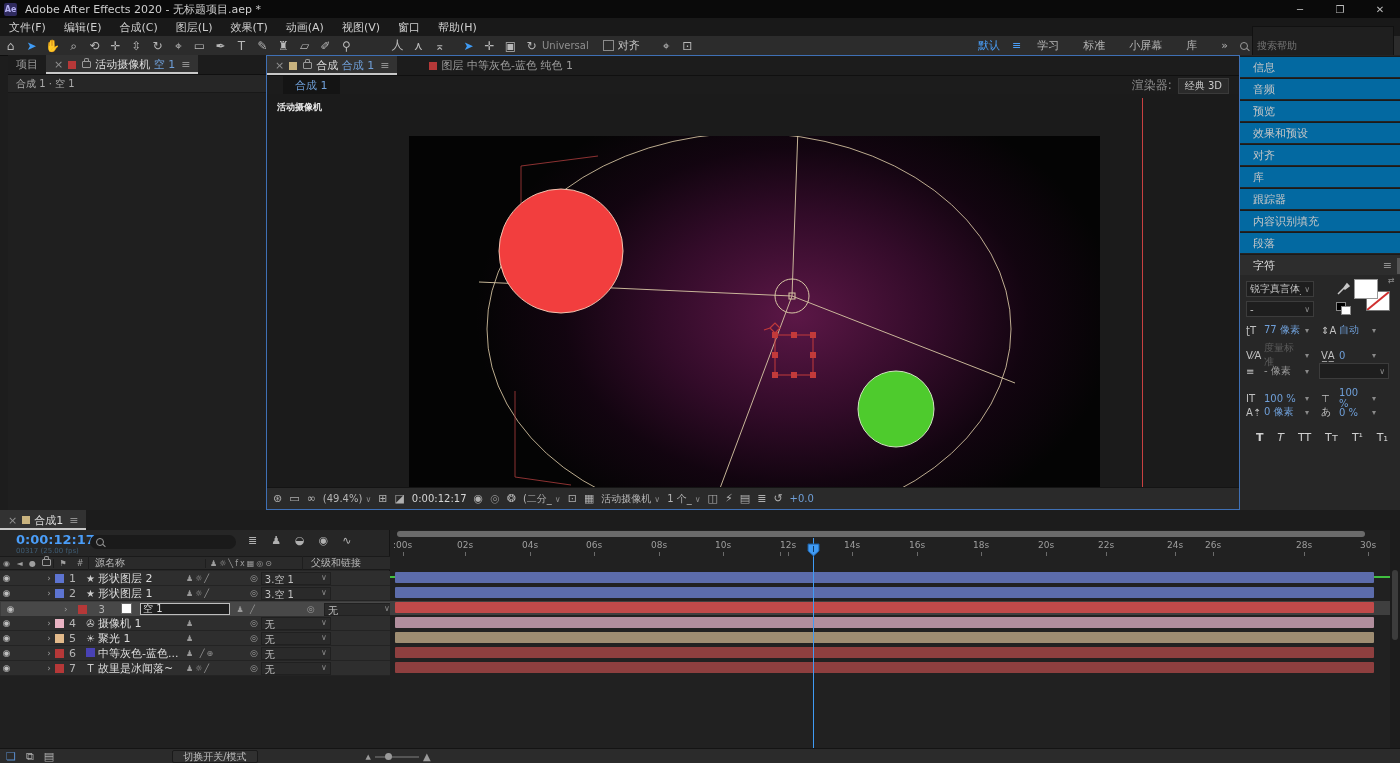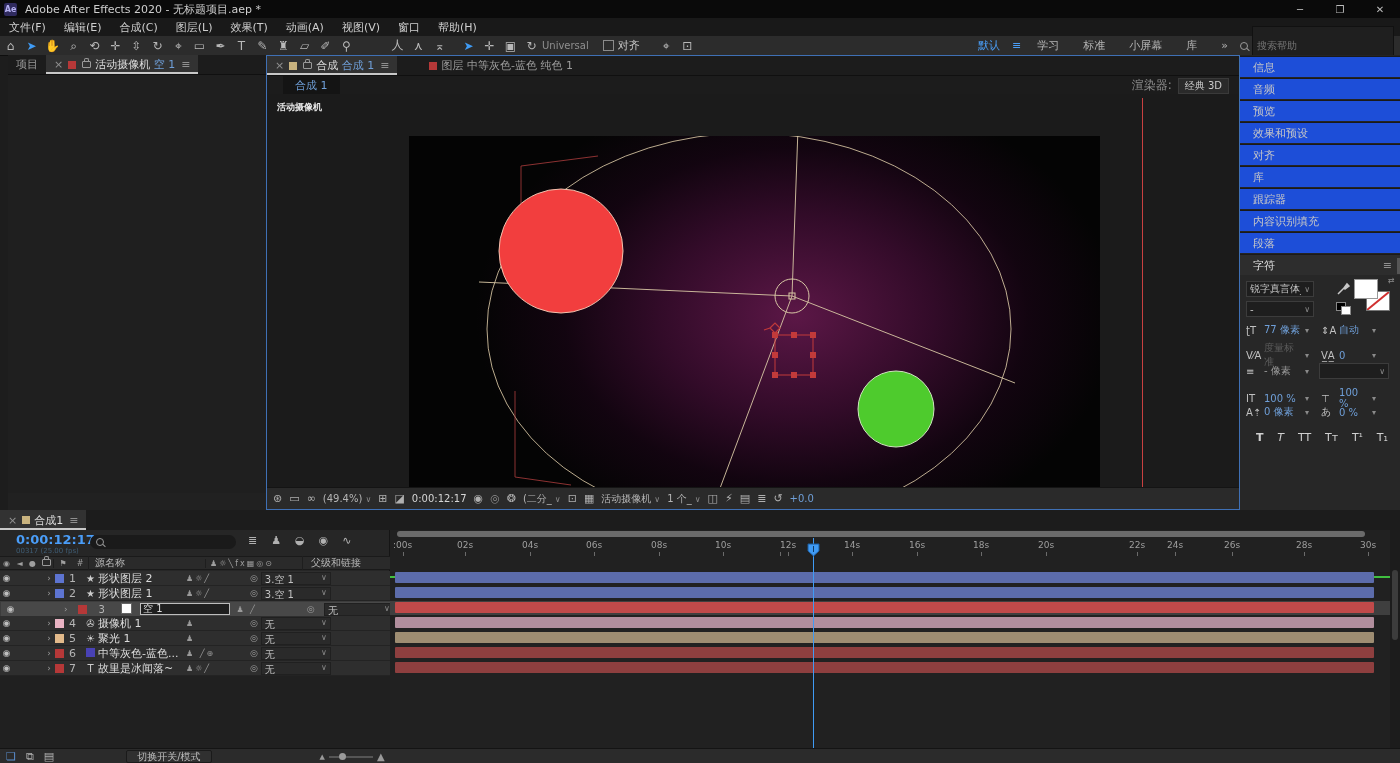"信息" .rp-item { background: #1d4ed8 -> #0369a1 }
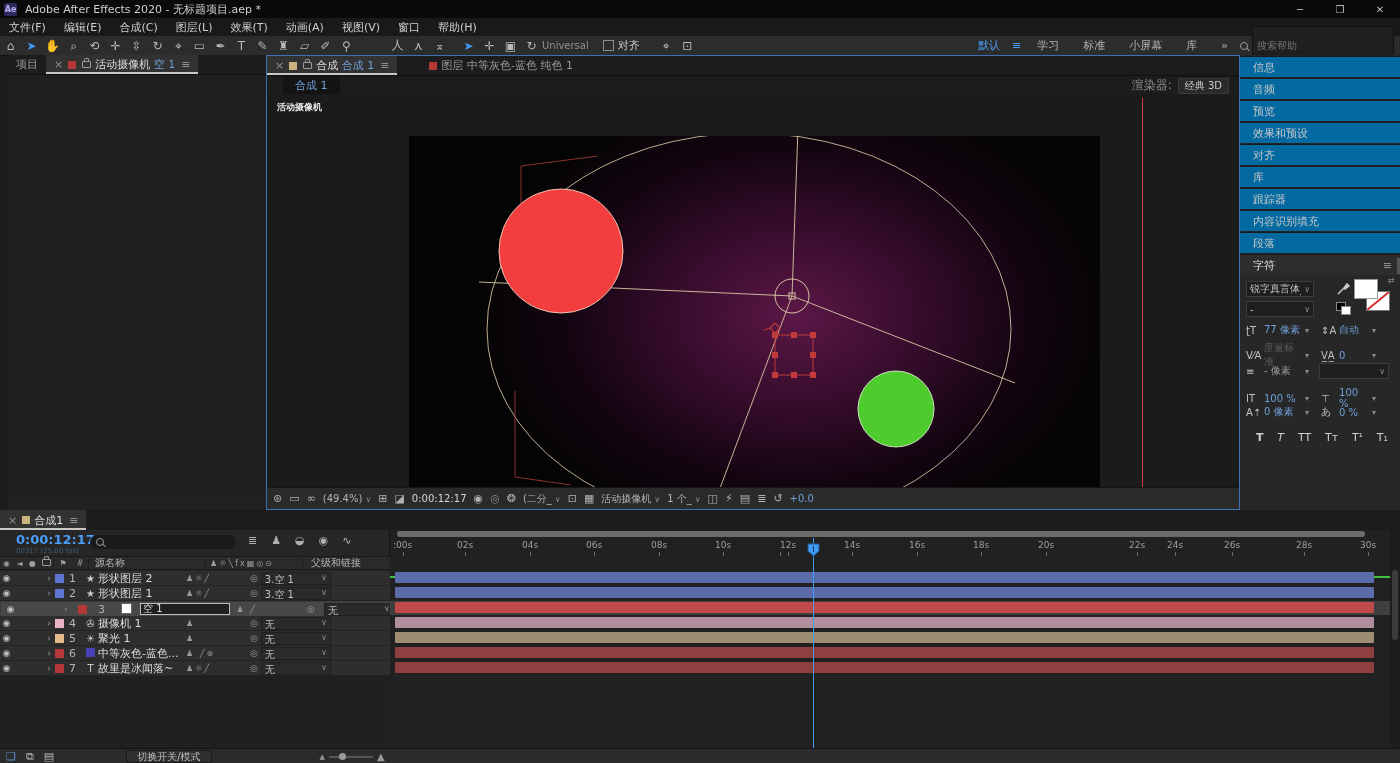"合成 1 · 空 1" div { html: none -> <div> <span>合成 1 · 空 1</span> </div> }
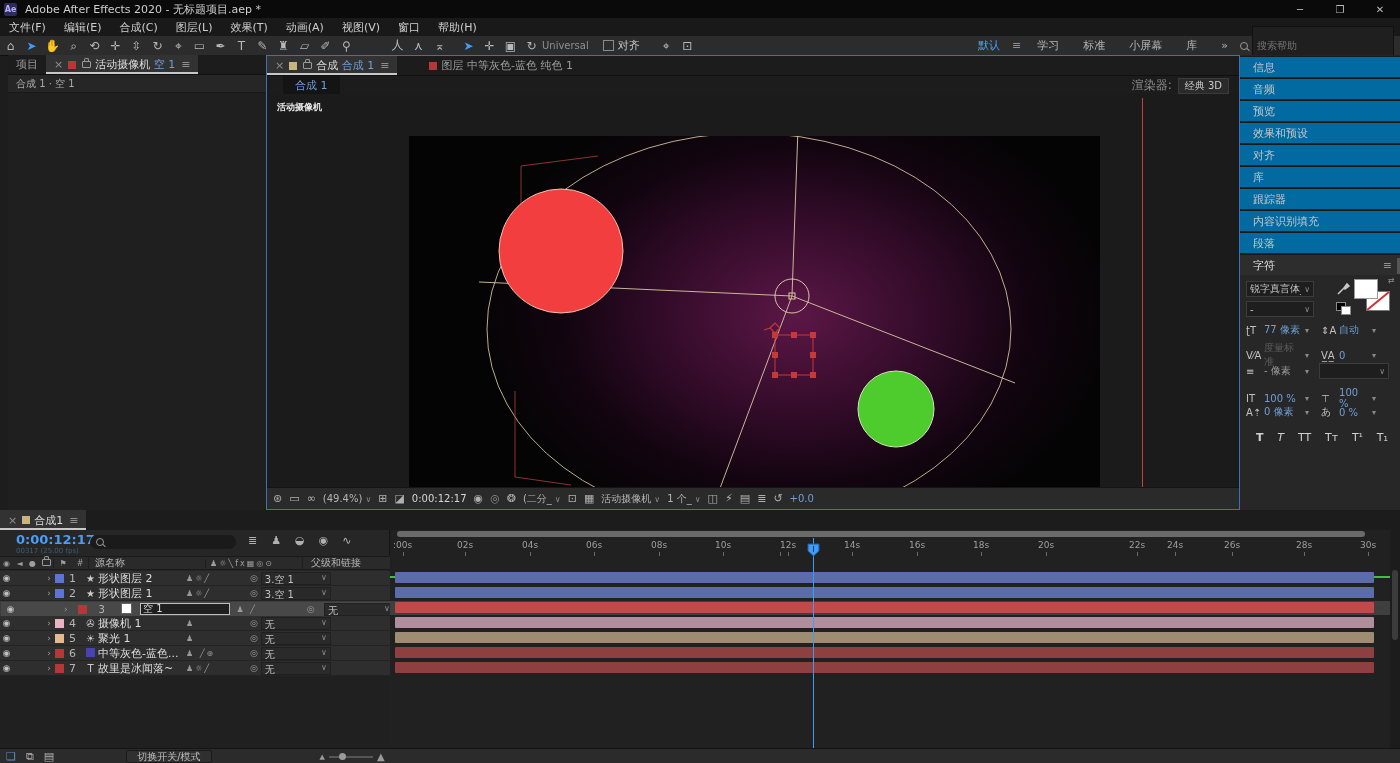"22s" span.rt { left: 739px -> 708px }
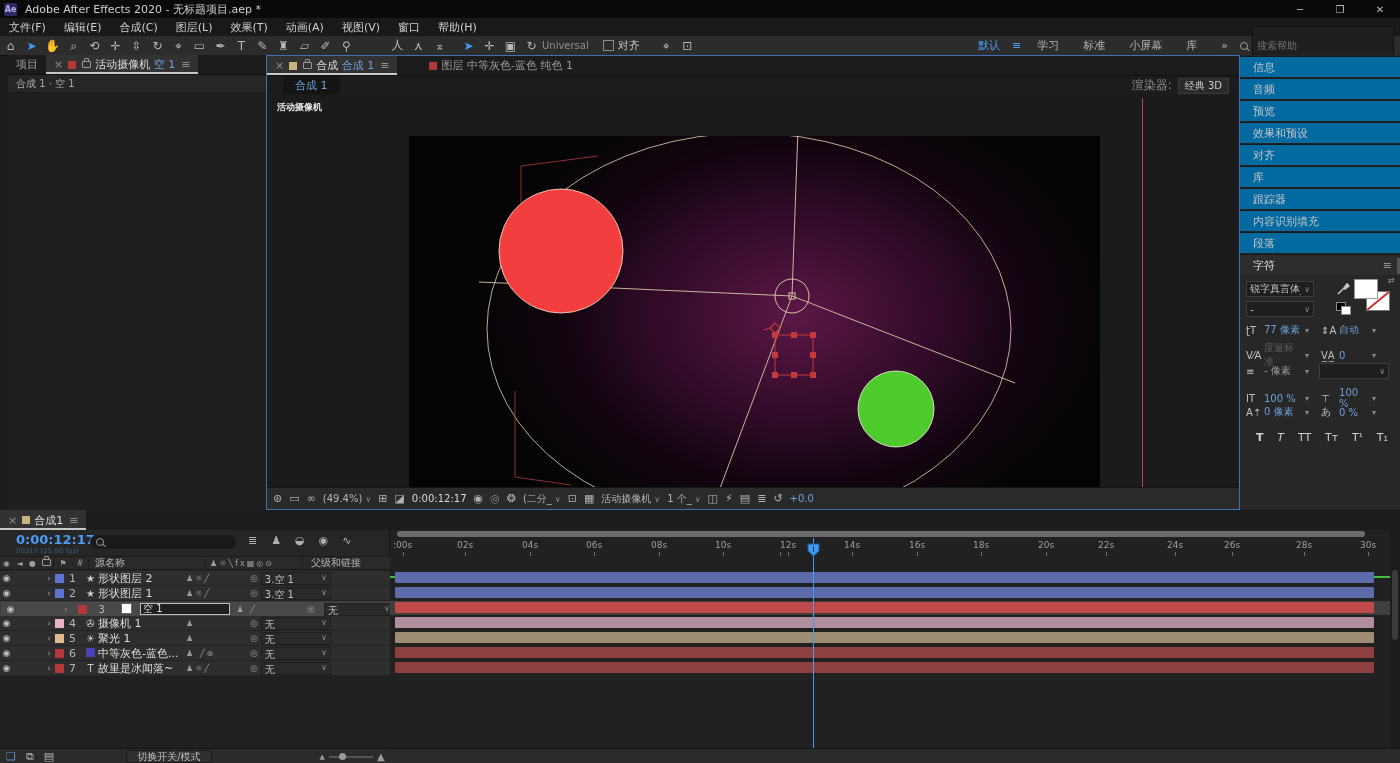"26s" span.rt { left: 834px -> 815px }
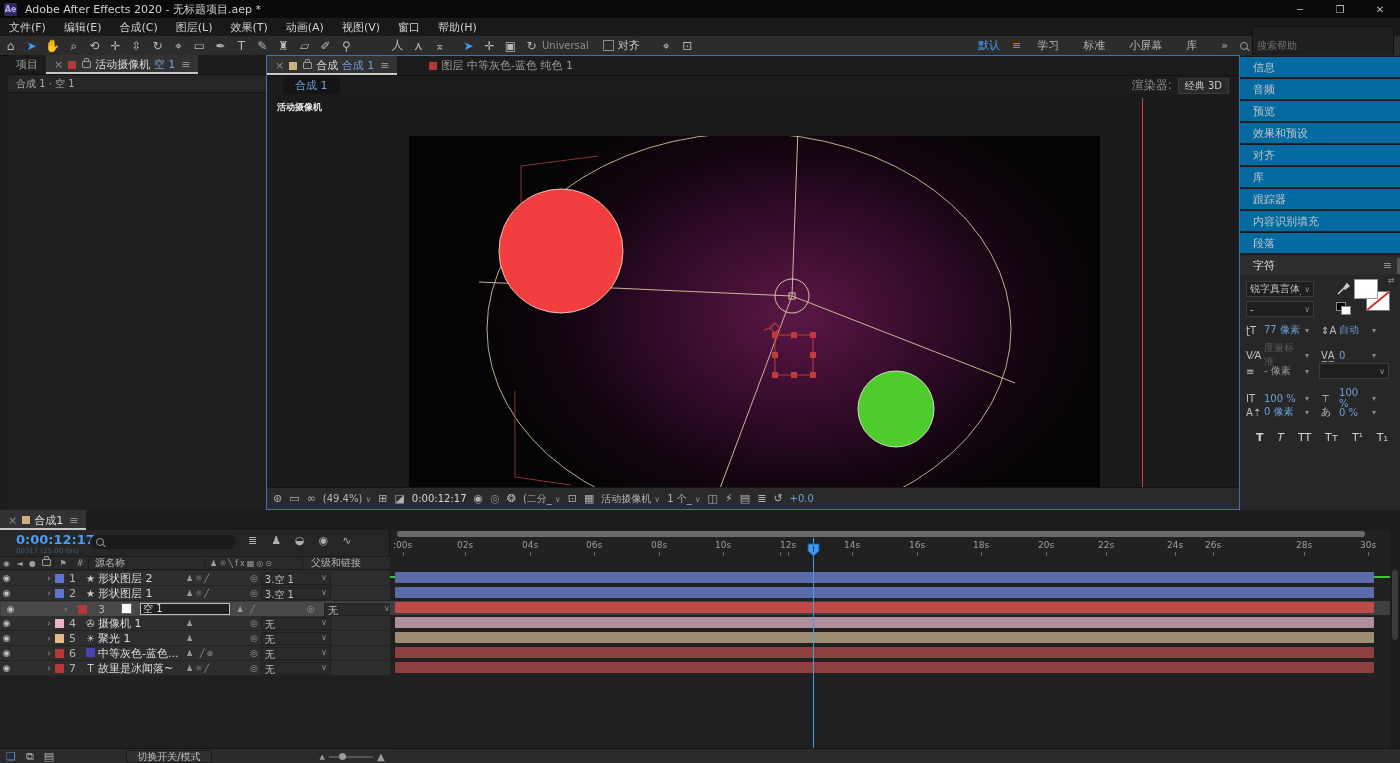"切换开关/模式" span { margin-left: 72px -> 118px }
